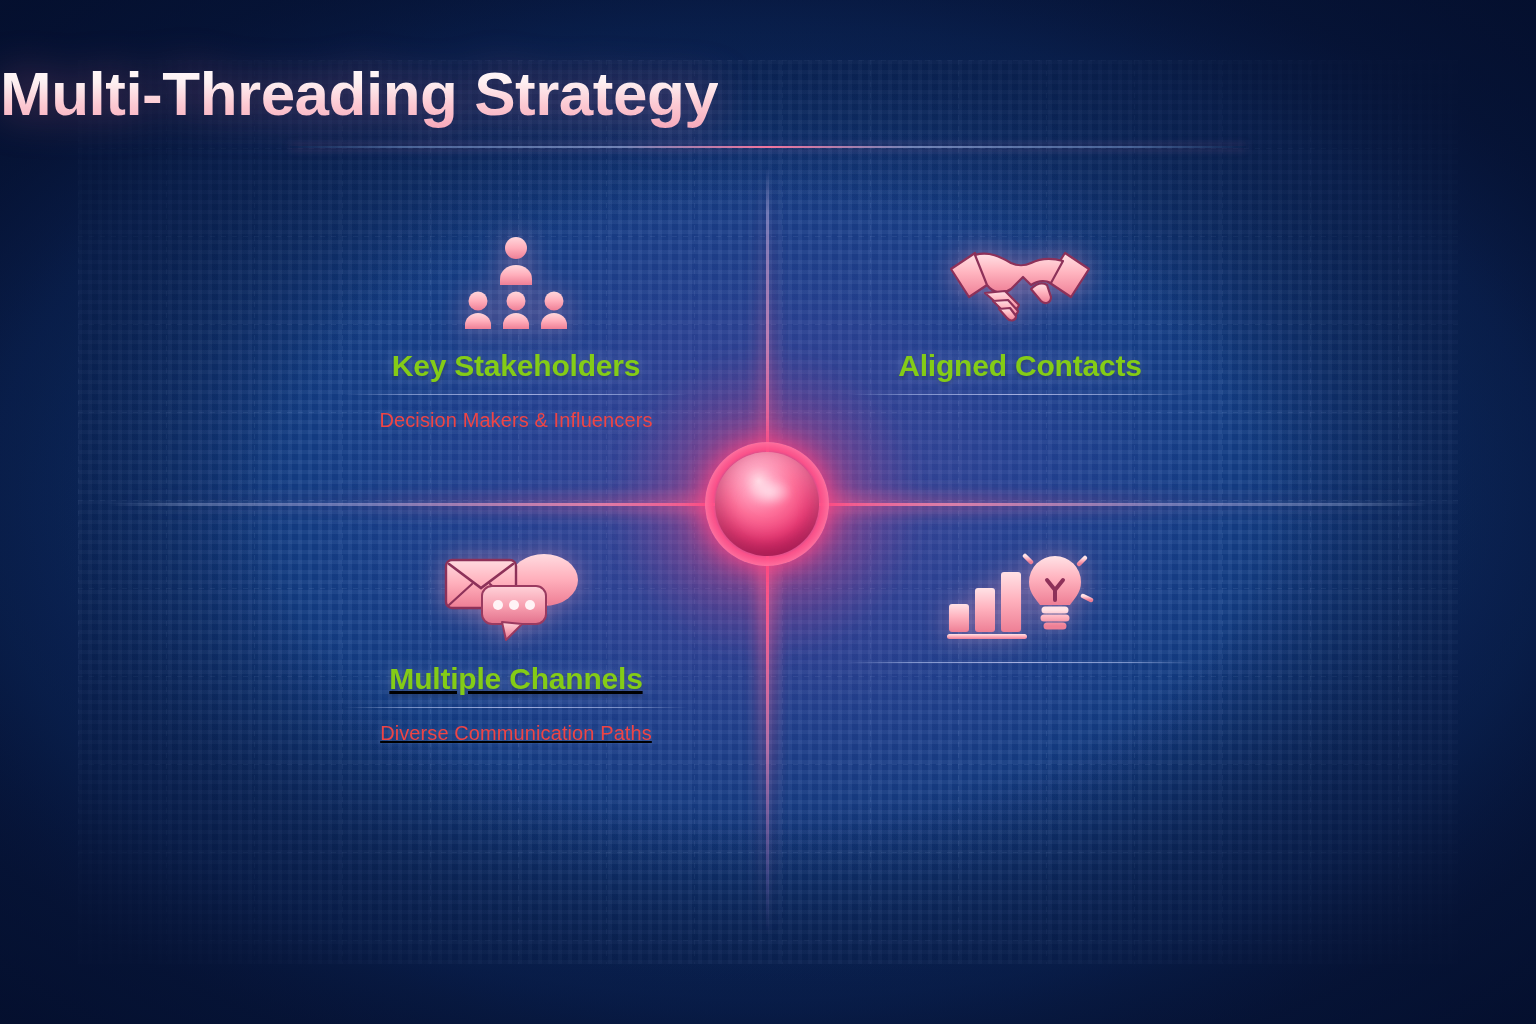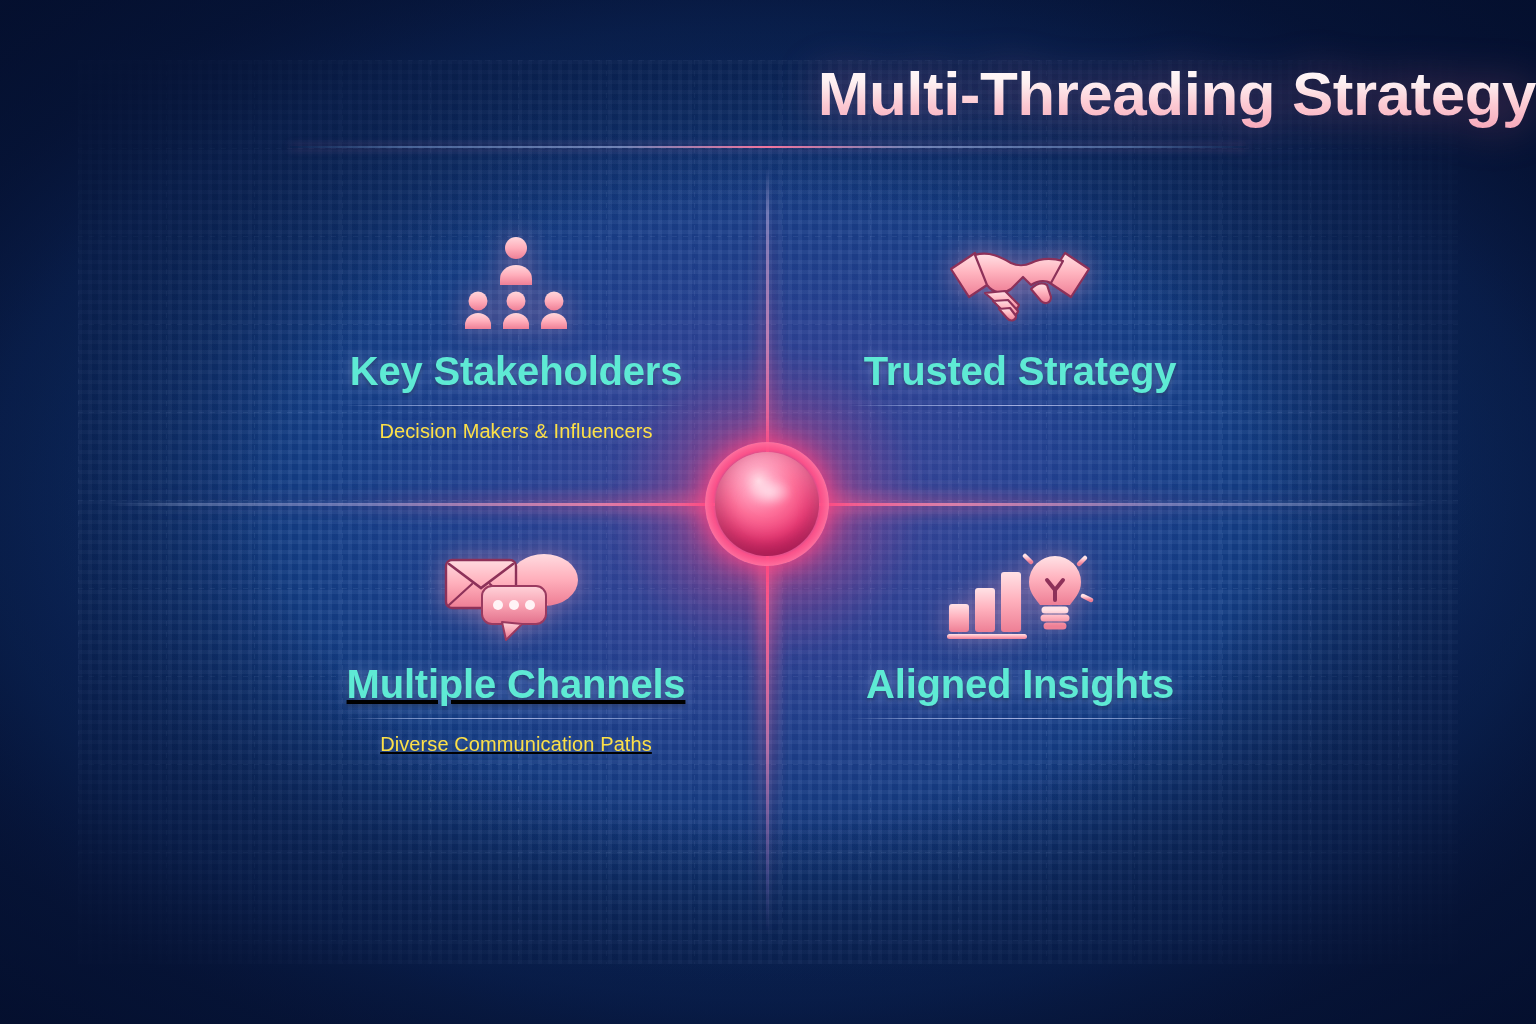"Multi-Threading Strategy" .title-wrap { margin-left: 24px -> none; text-align: right -> left }
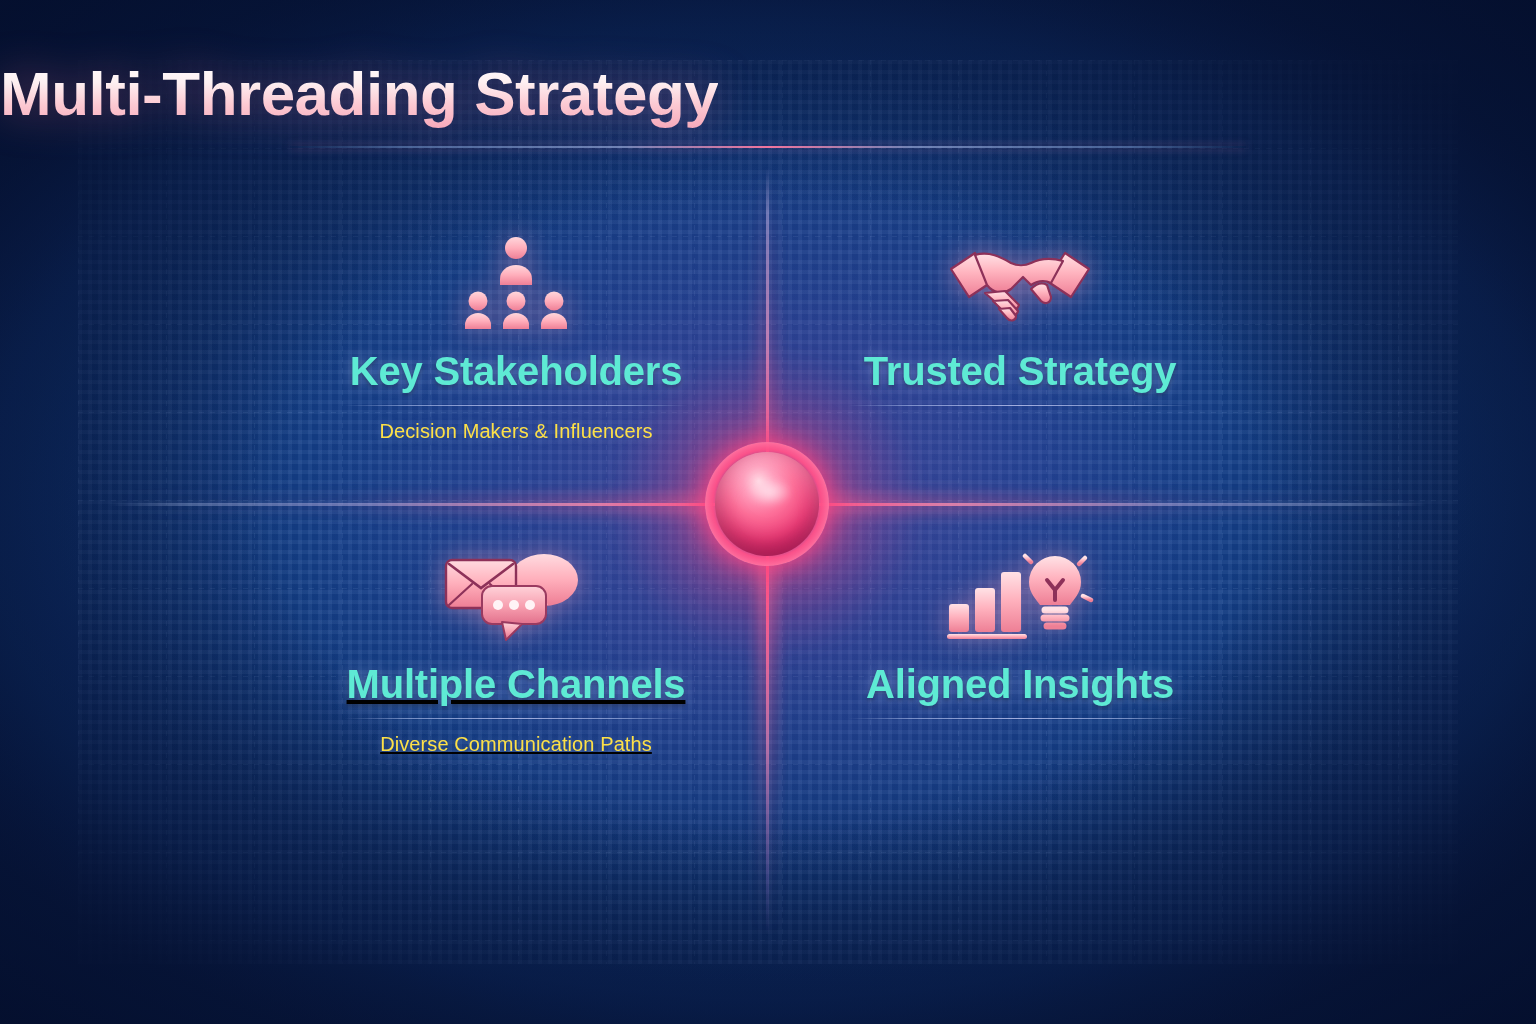"Key Stakeholders" .q-heading { color: #5eead4 -> #84cc16; font-size: 40px -> 30px }
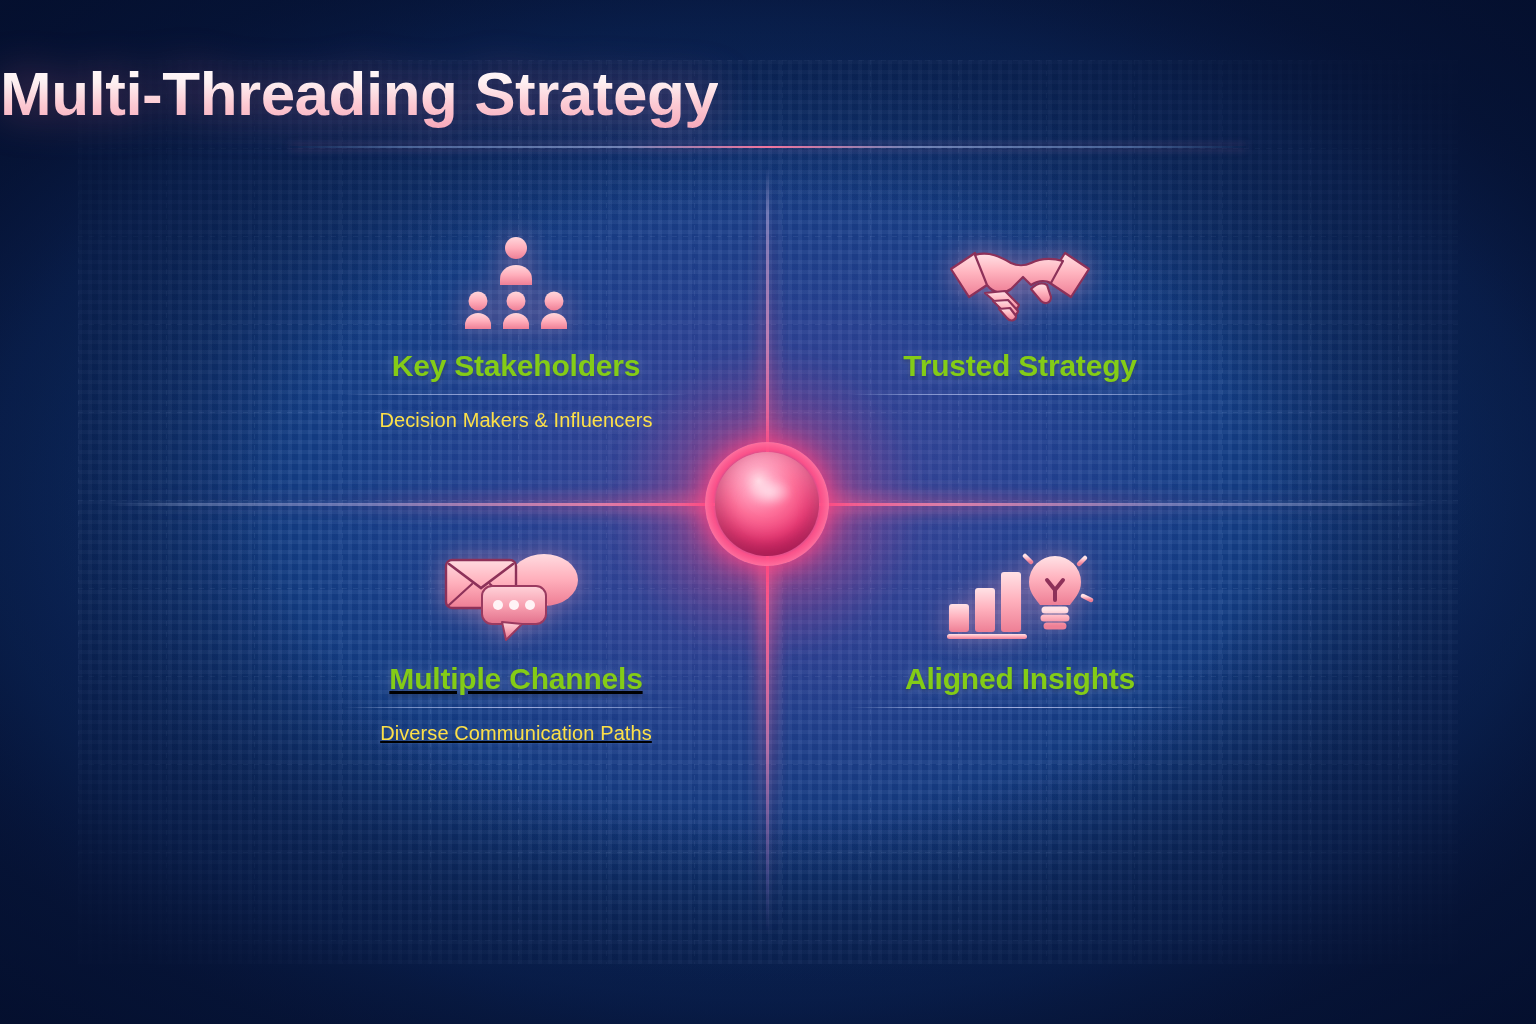"Trusted Strategy" div.q-heading { text: Trusted Strategy -> Aligned Contacts }
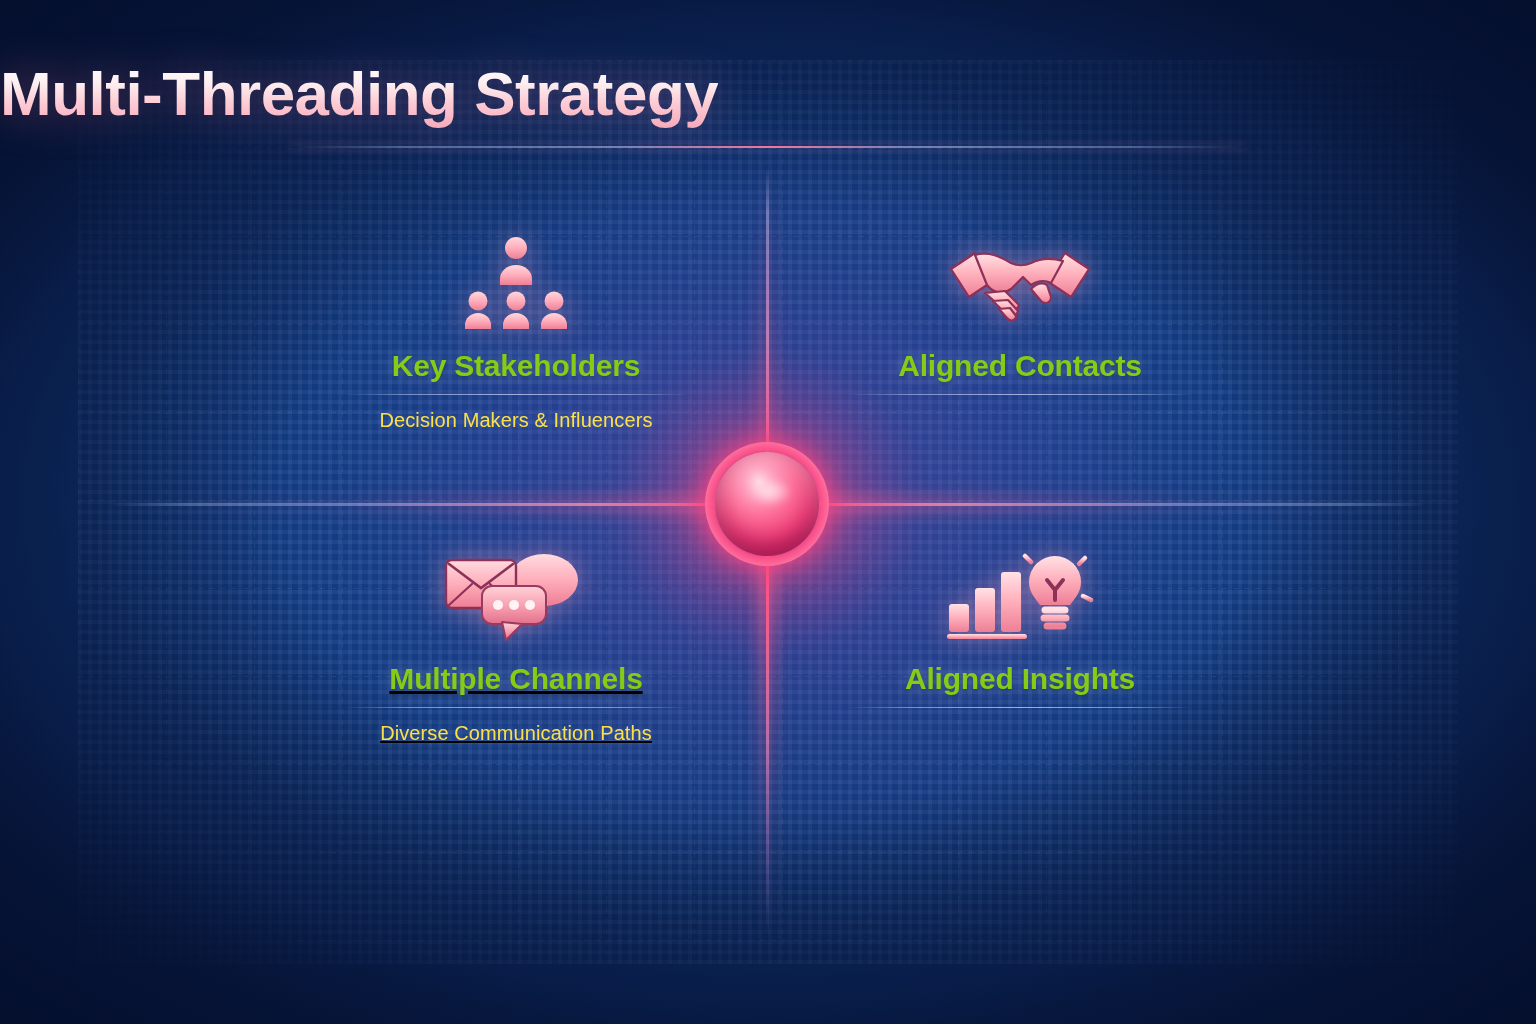"Decision Makers & Influencers" .q-sub { color: #fde047 -> #ef4444 }
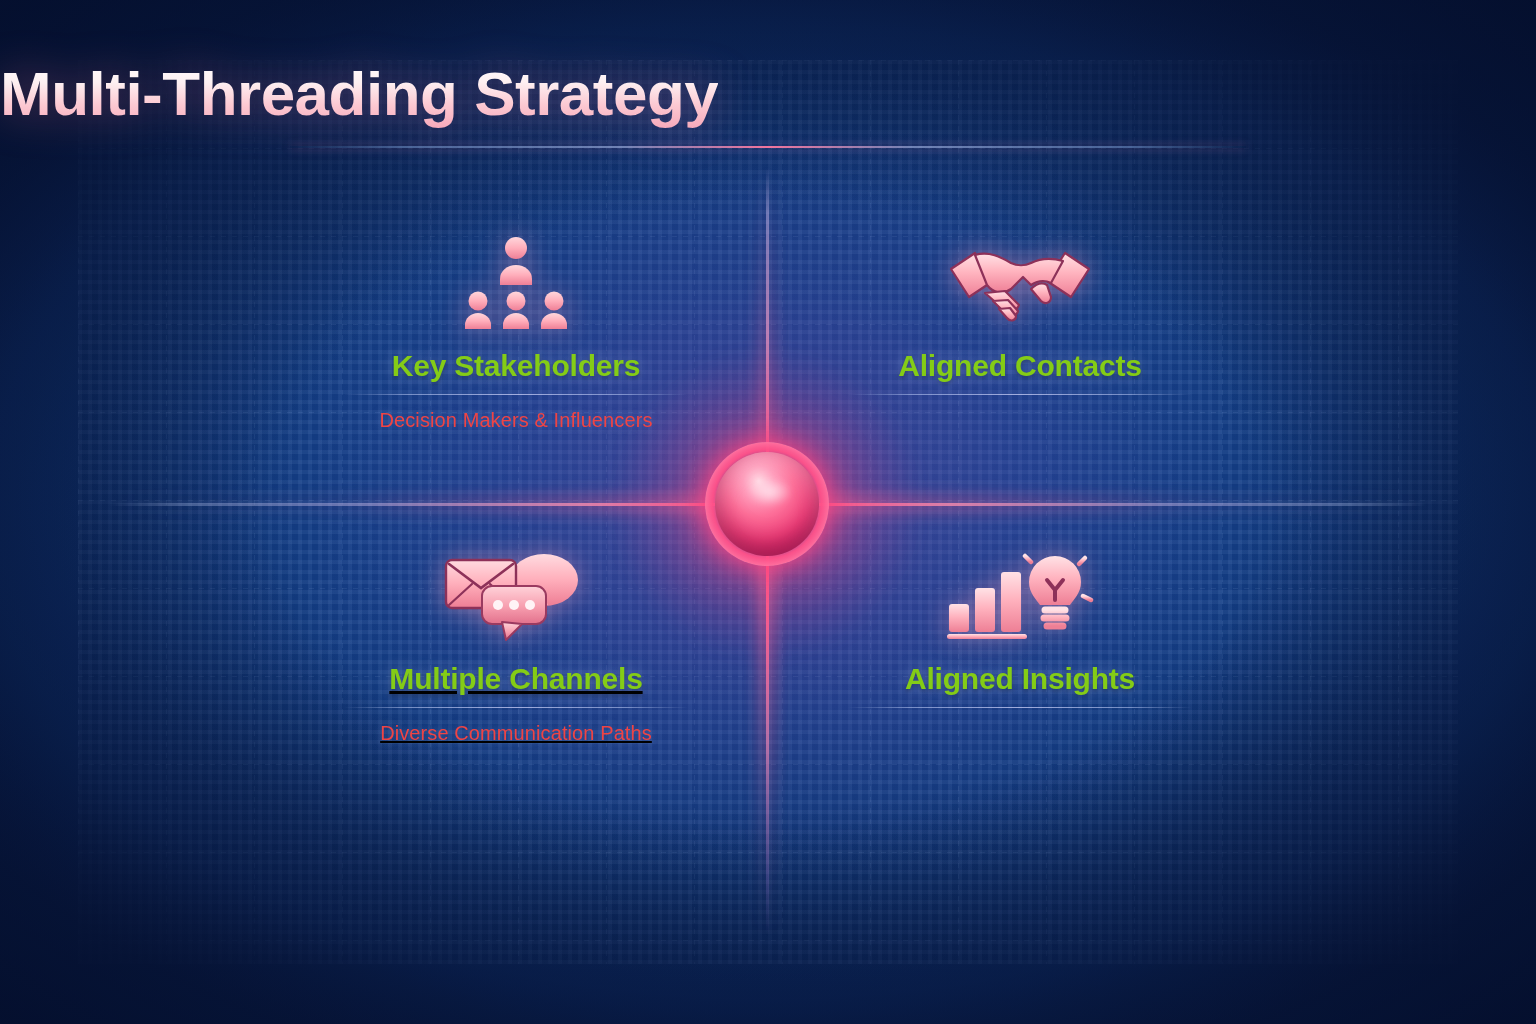"Aligned Insights" div.q-heading { html: <div>Aligned Insights</div> -> none }
